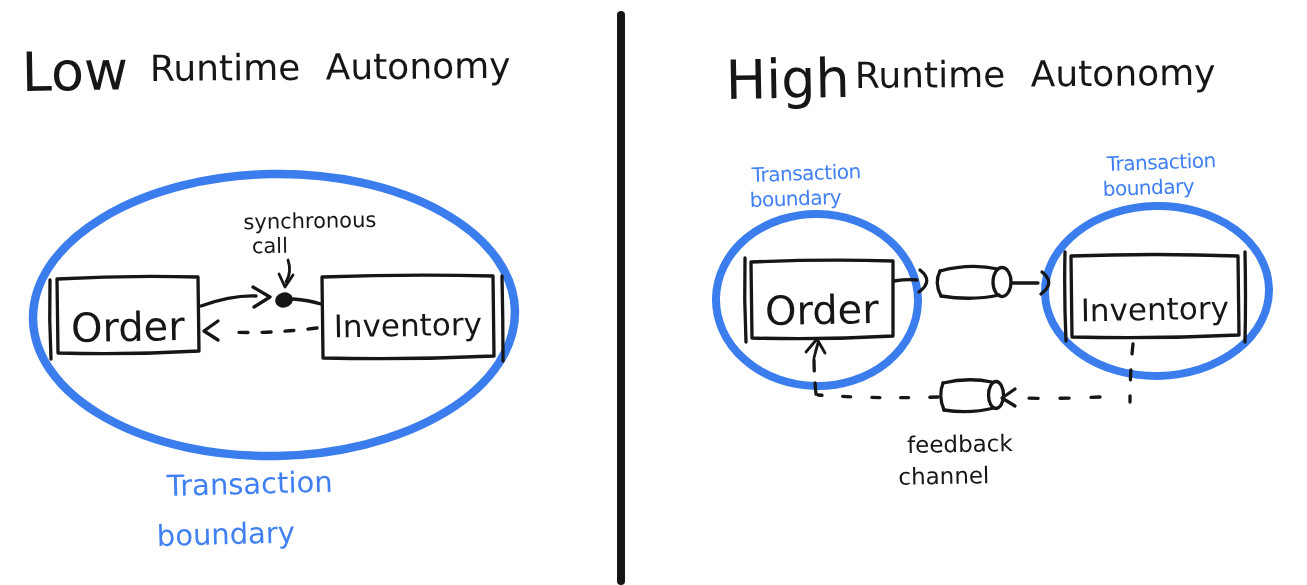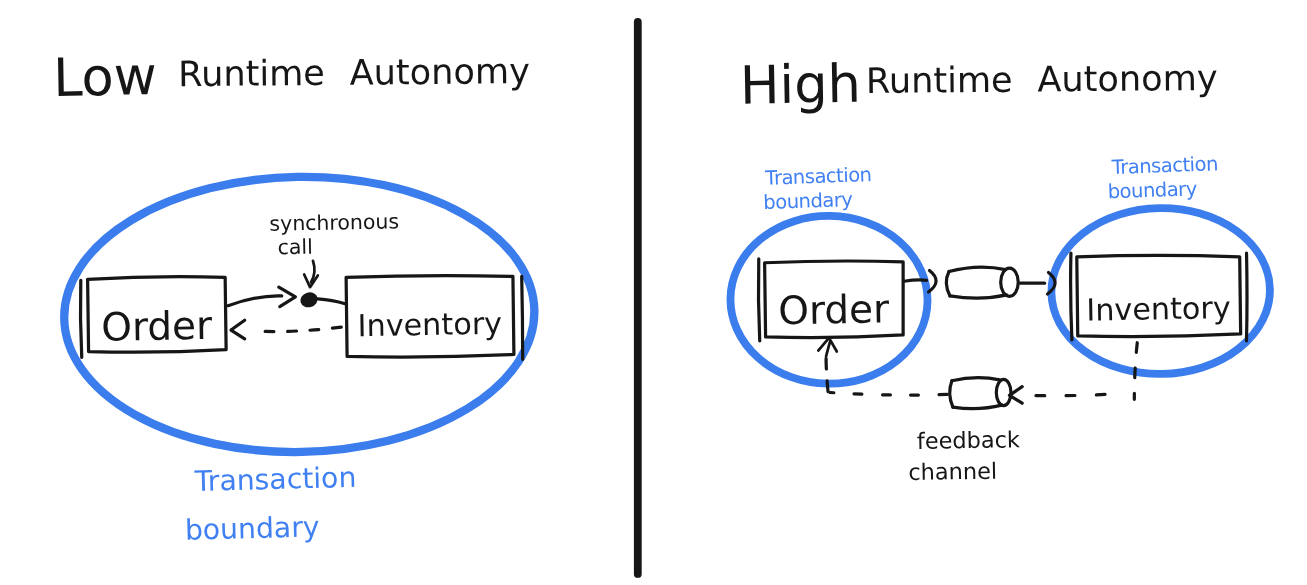"Low" .canvas { padding-left: 32px -> none }
